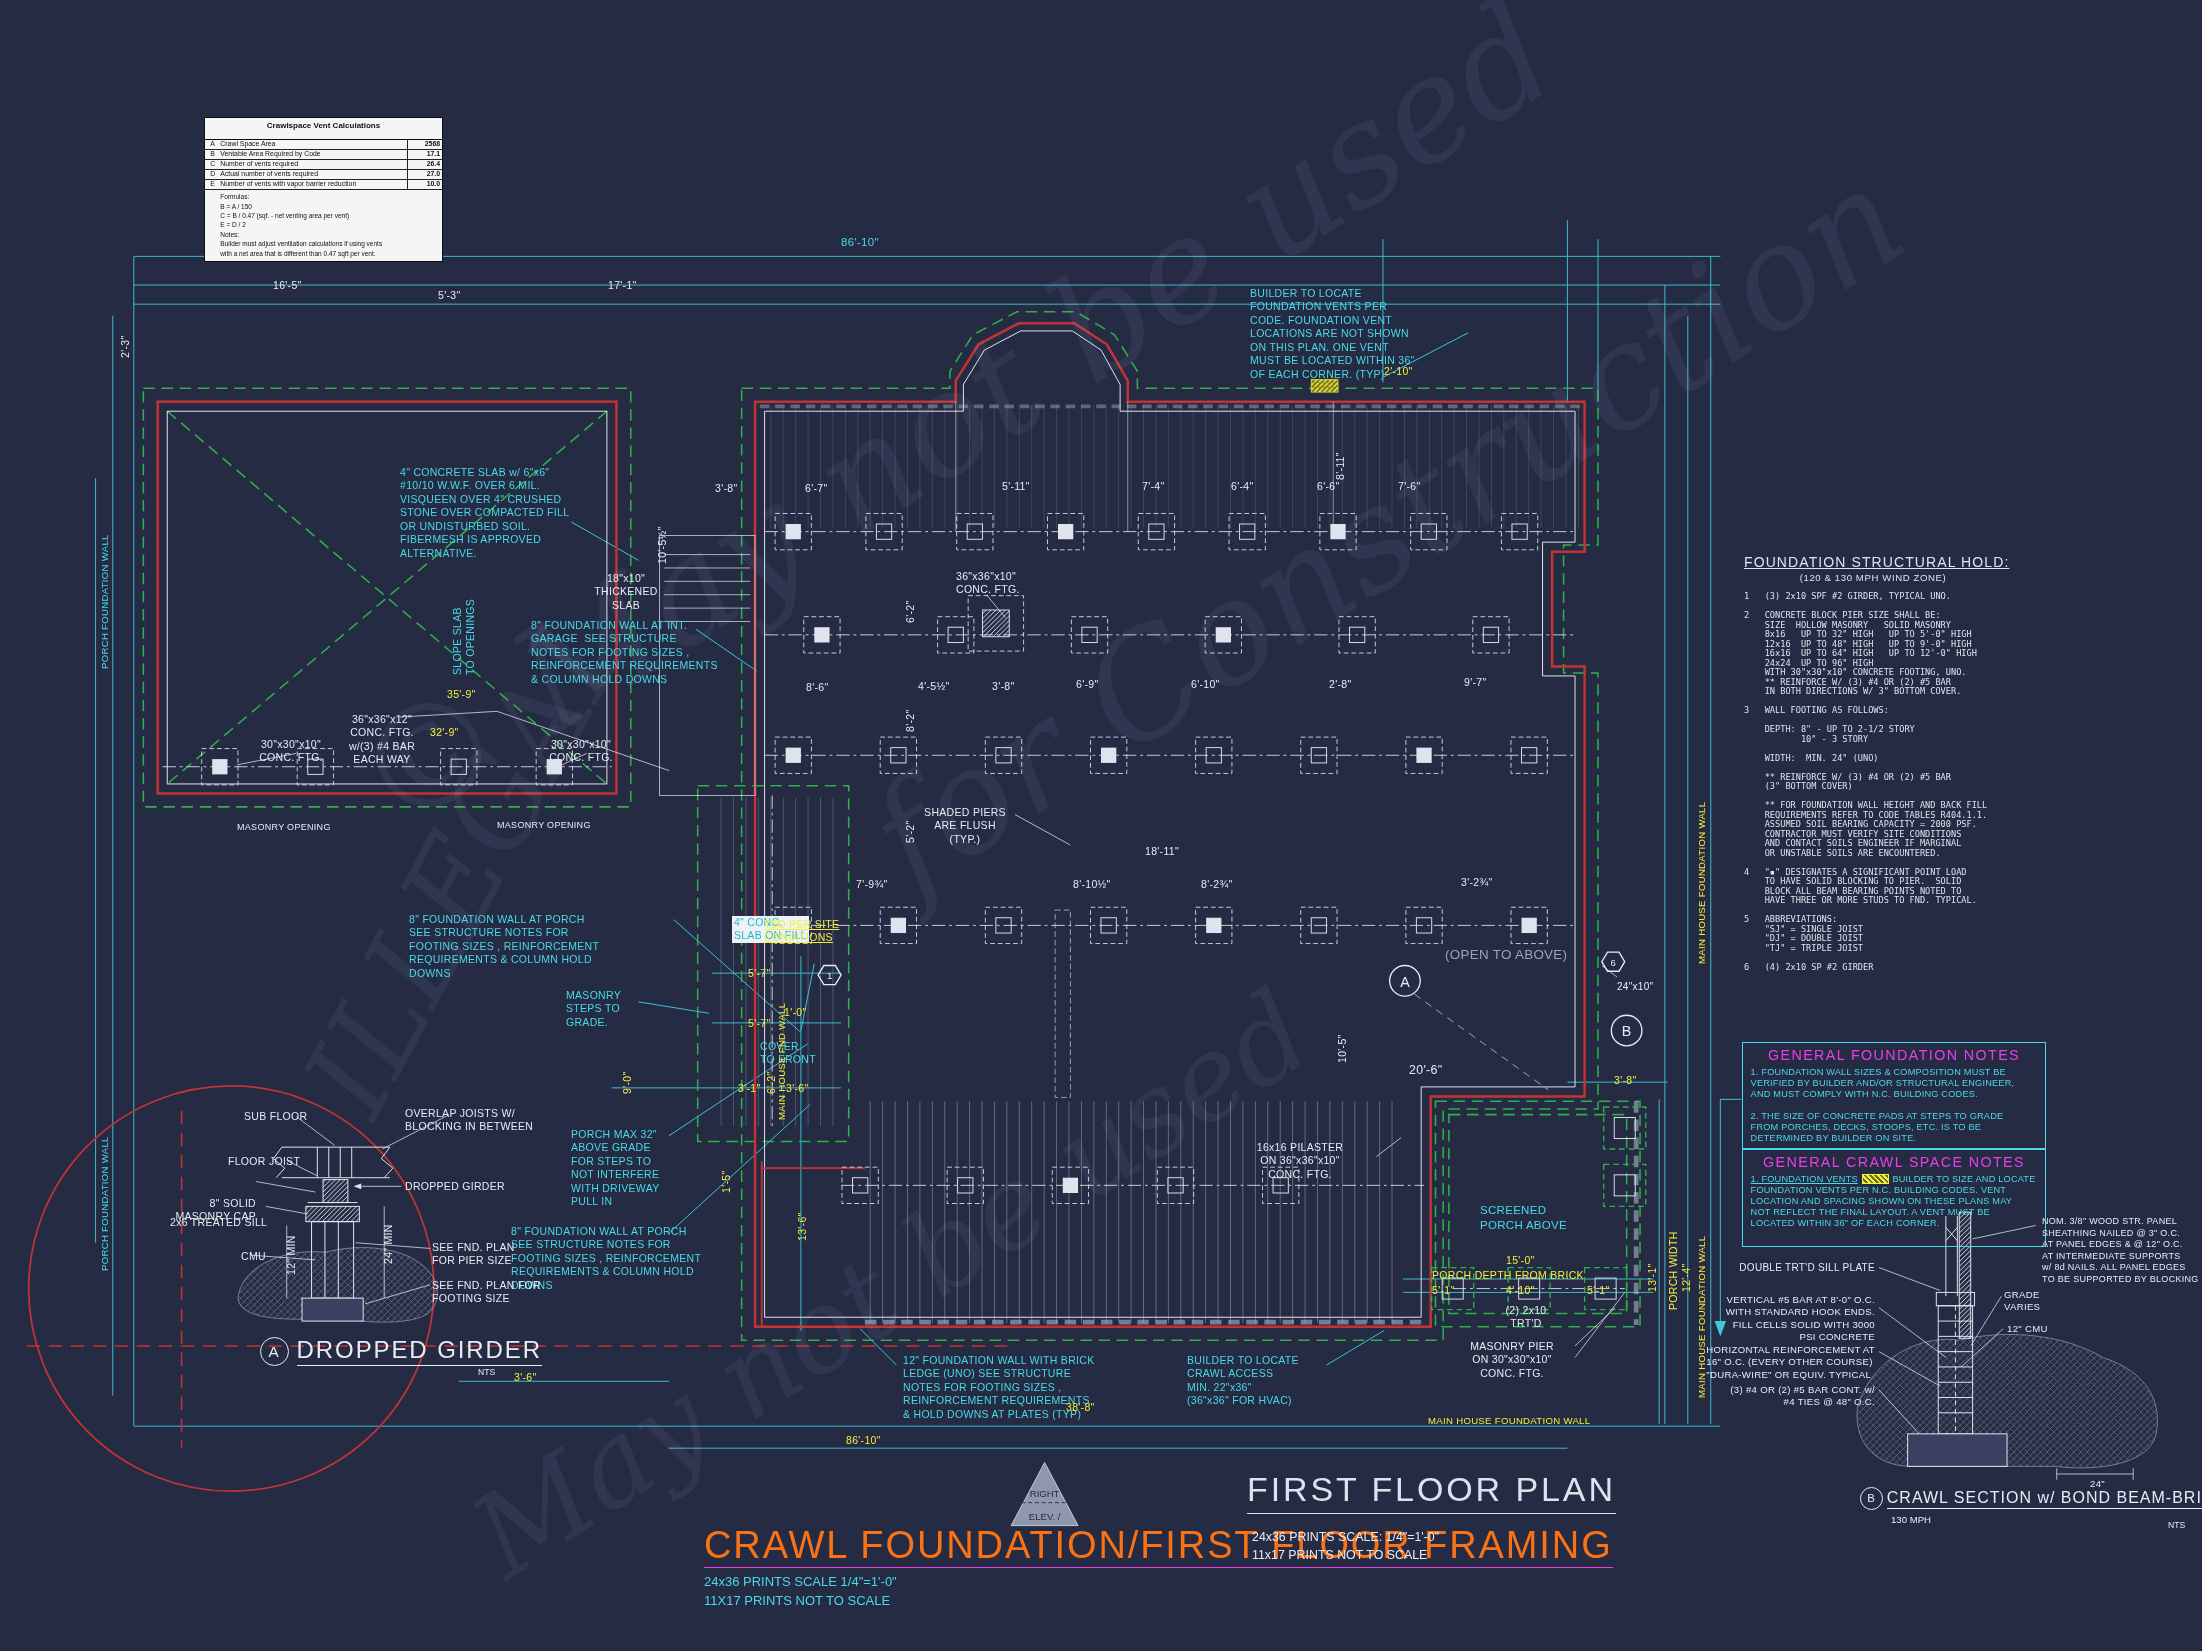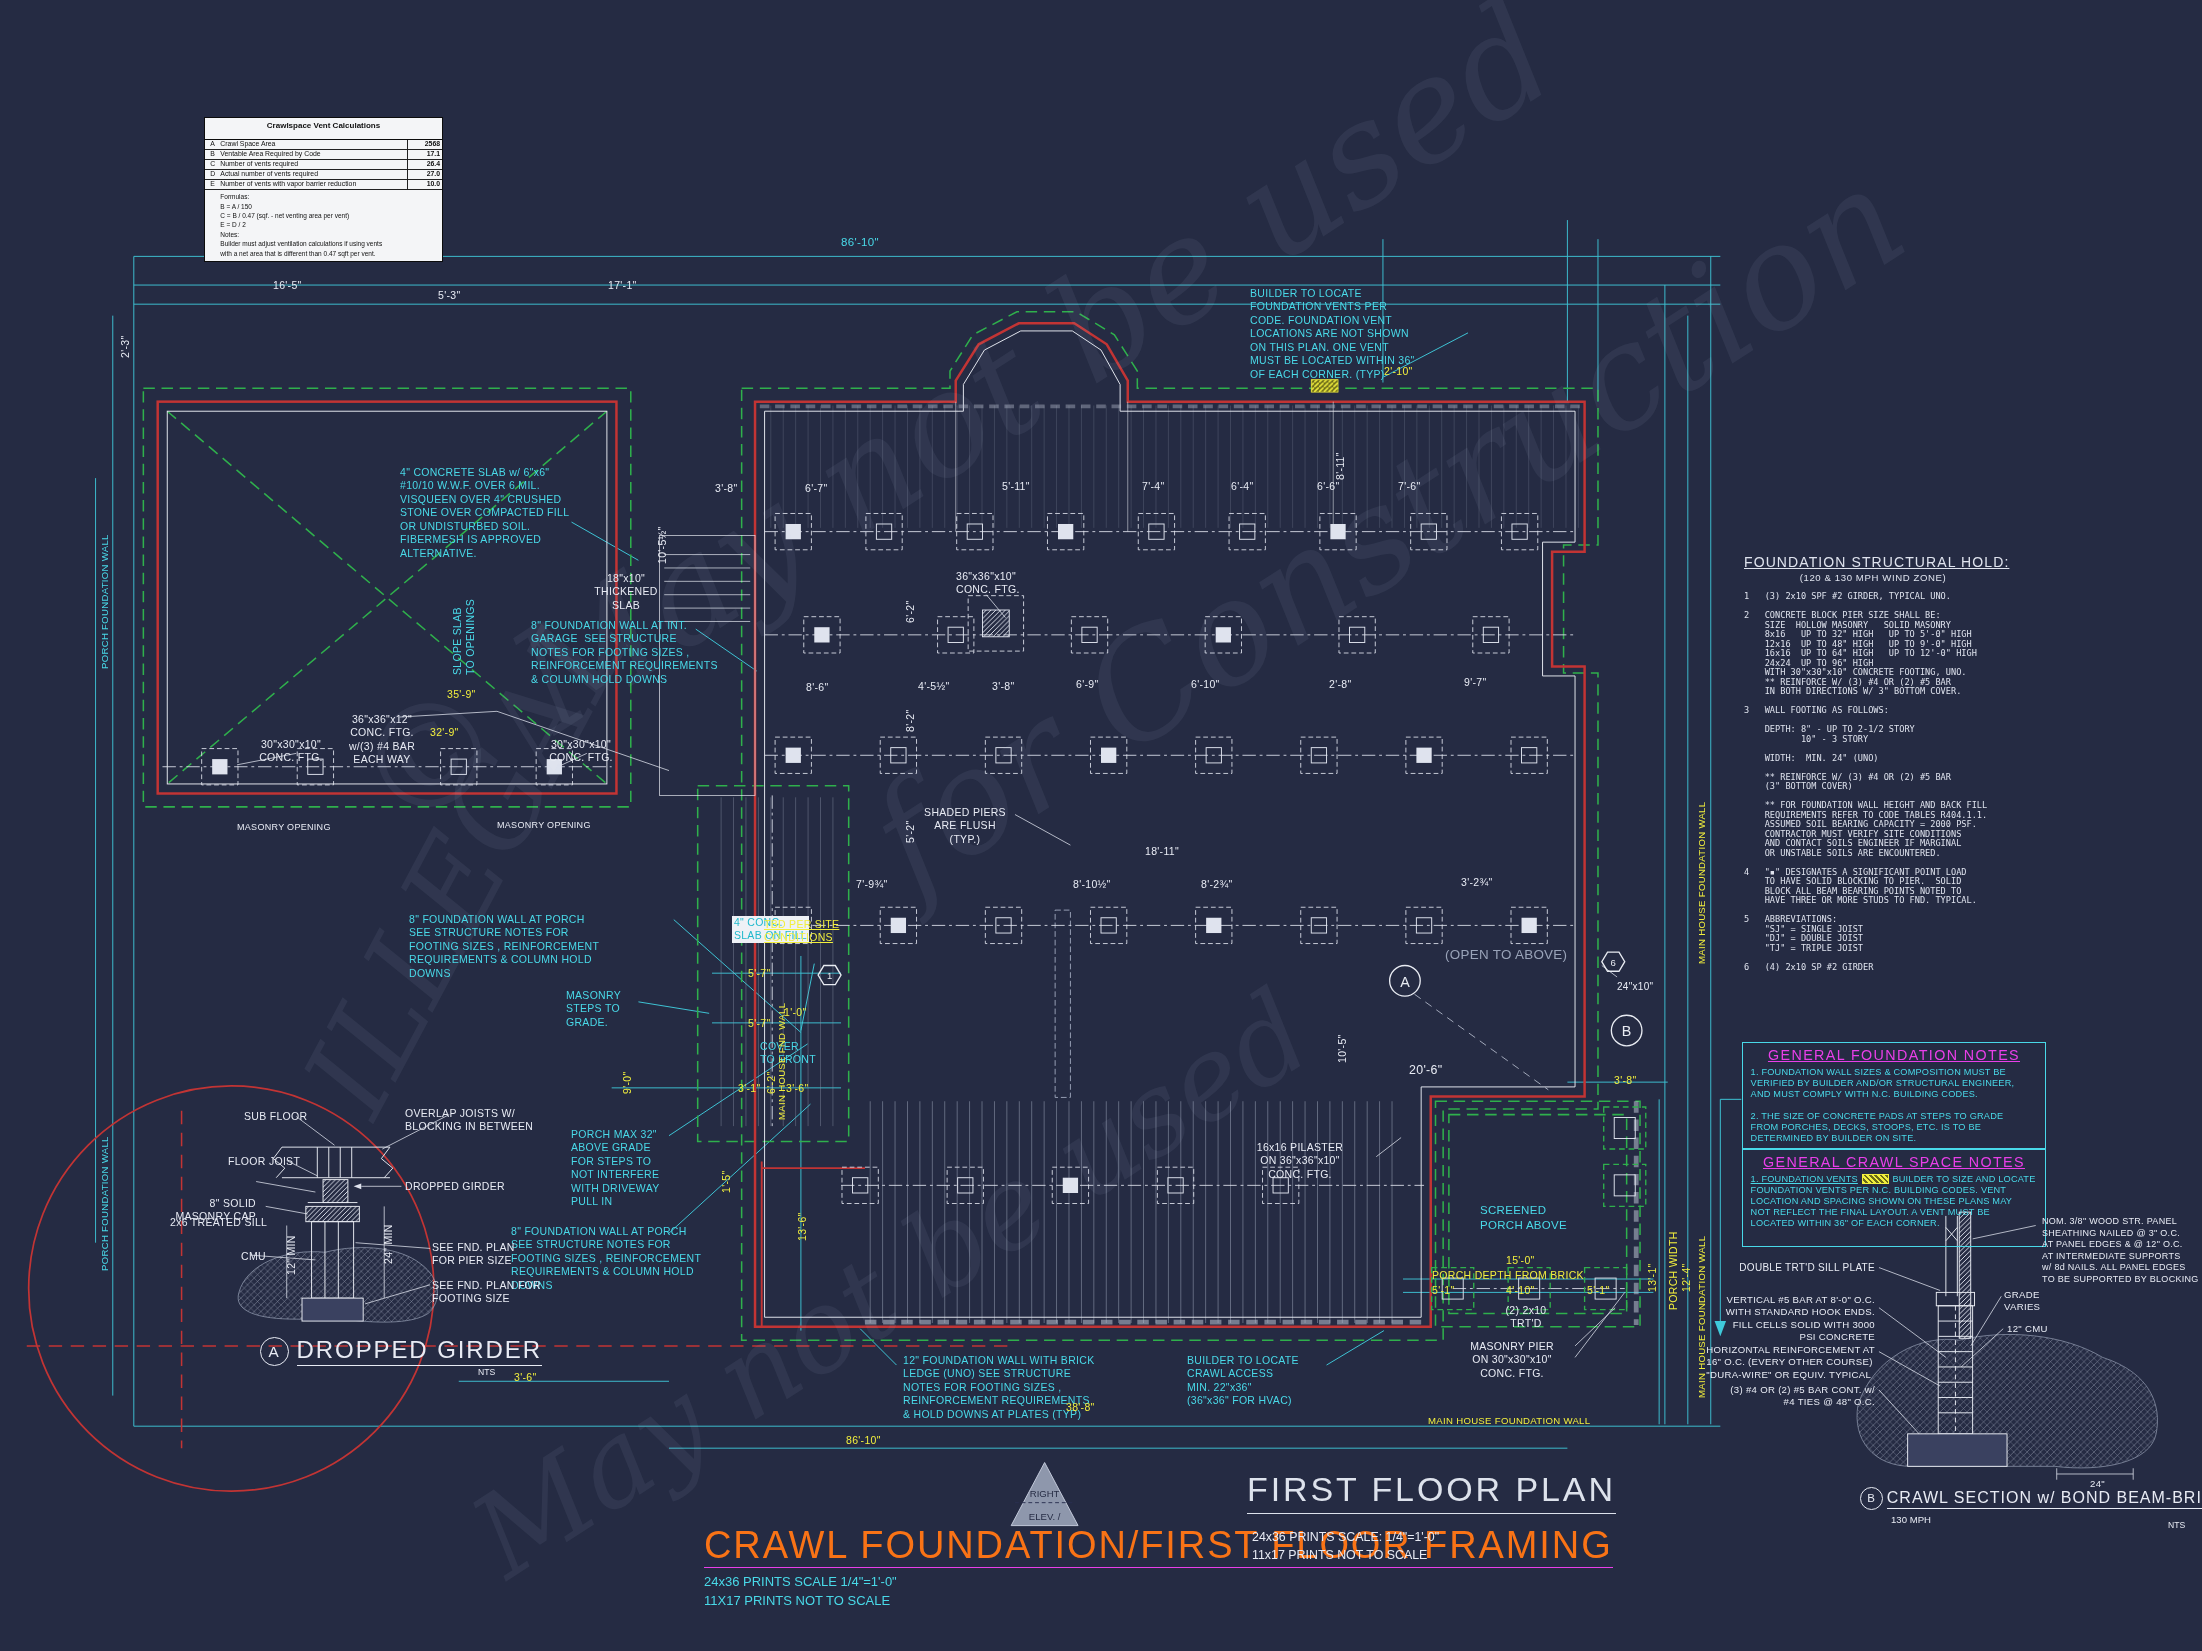"GENERAL FOUNDATION NOTES" .gen-box .gb-head { text-decoration: underline -> none }
